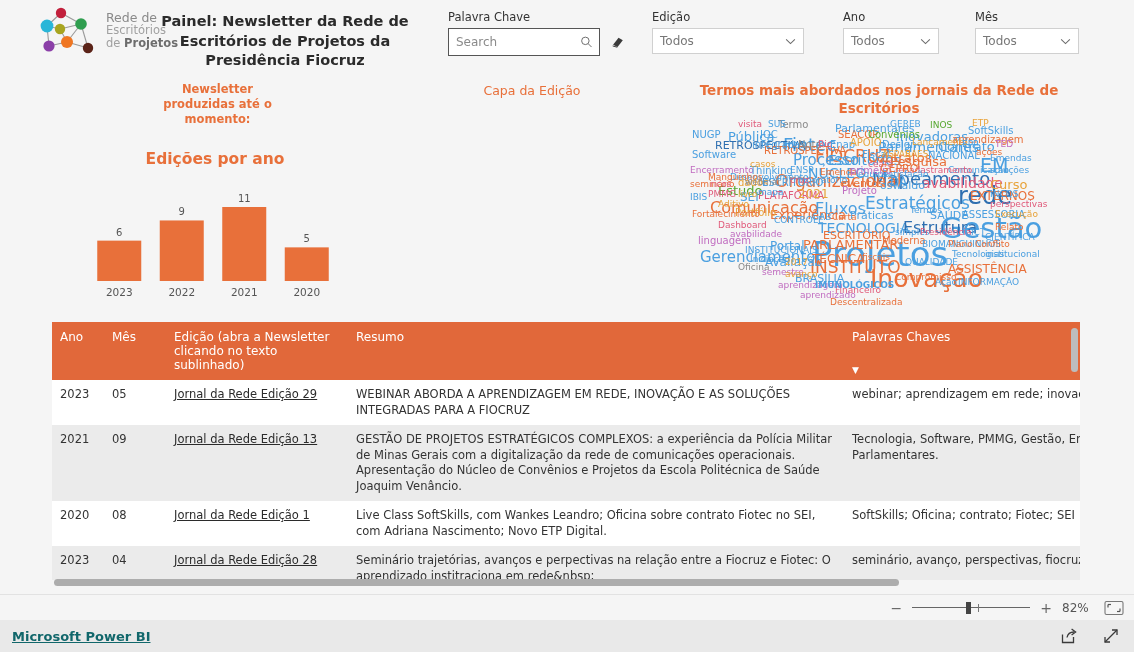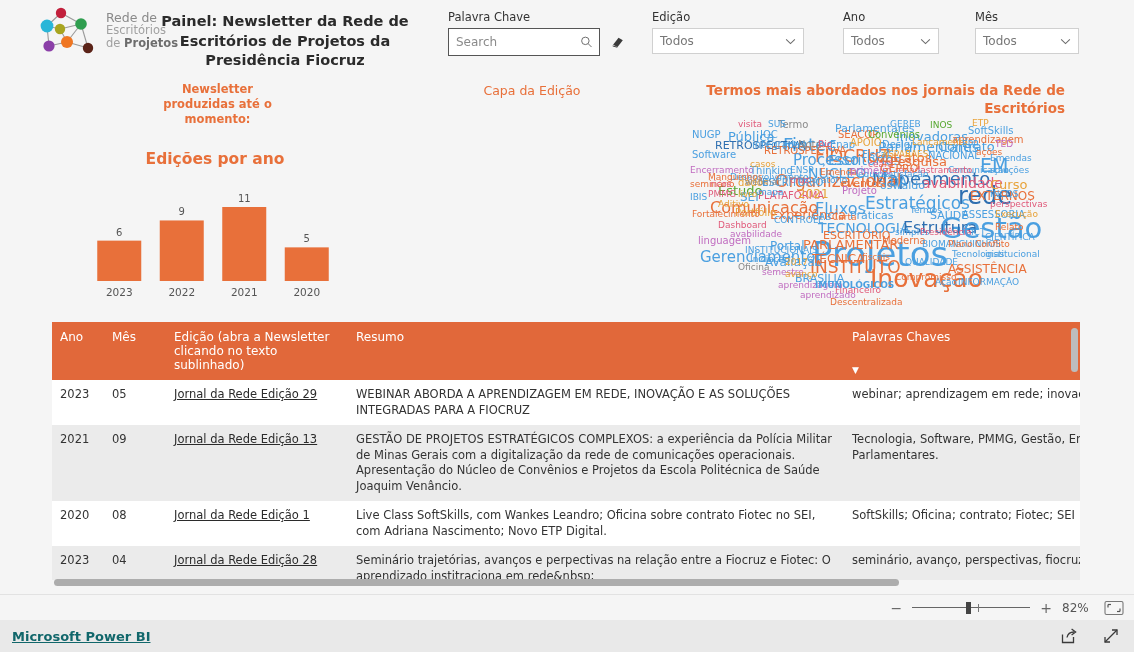"Termos mais abordados nos jornais" .wc-title { text-align: right -> center }
